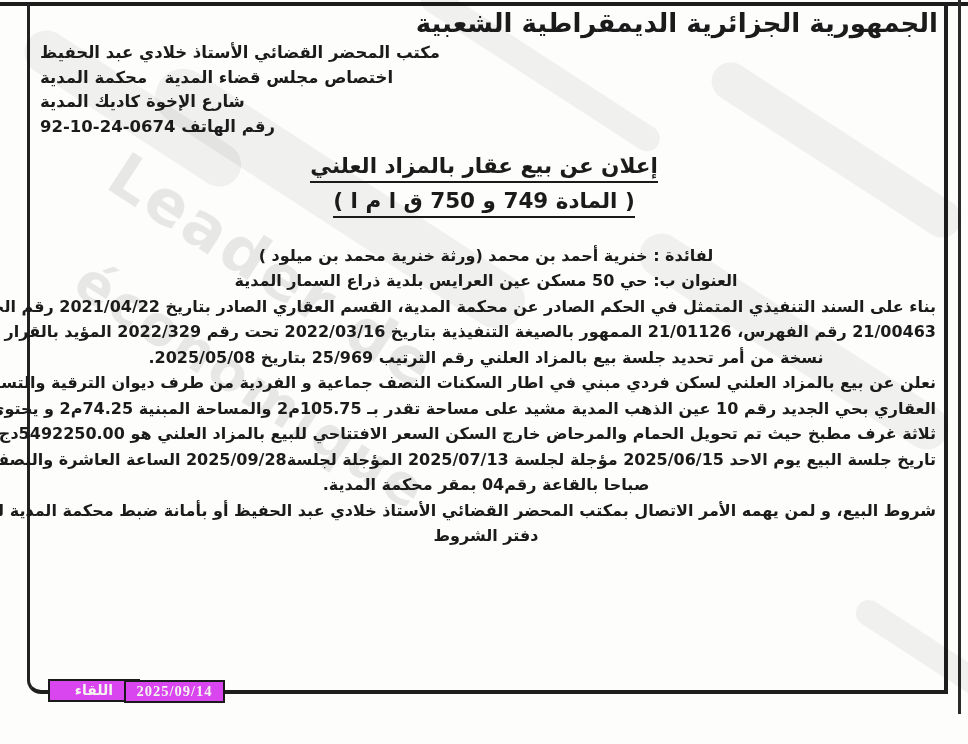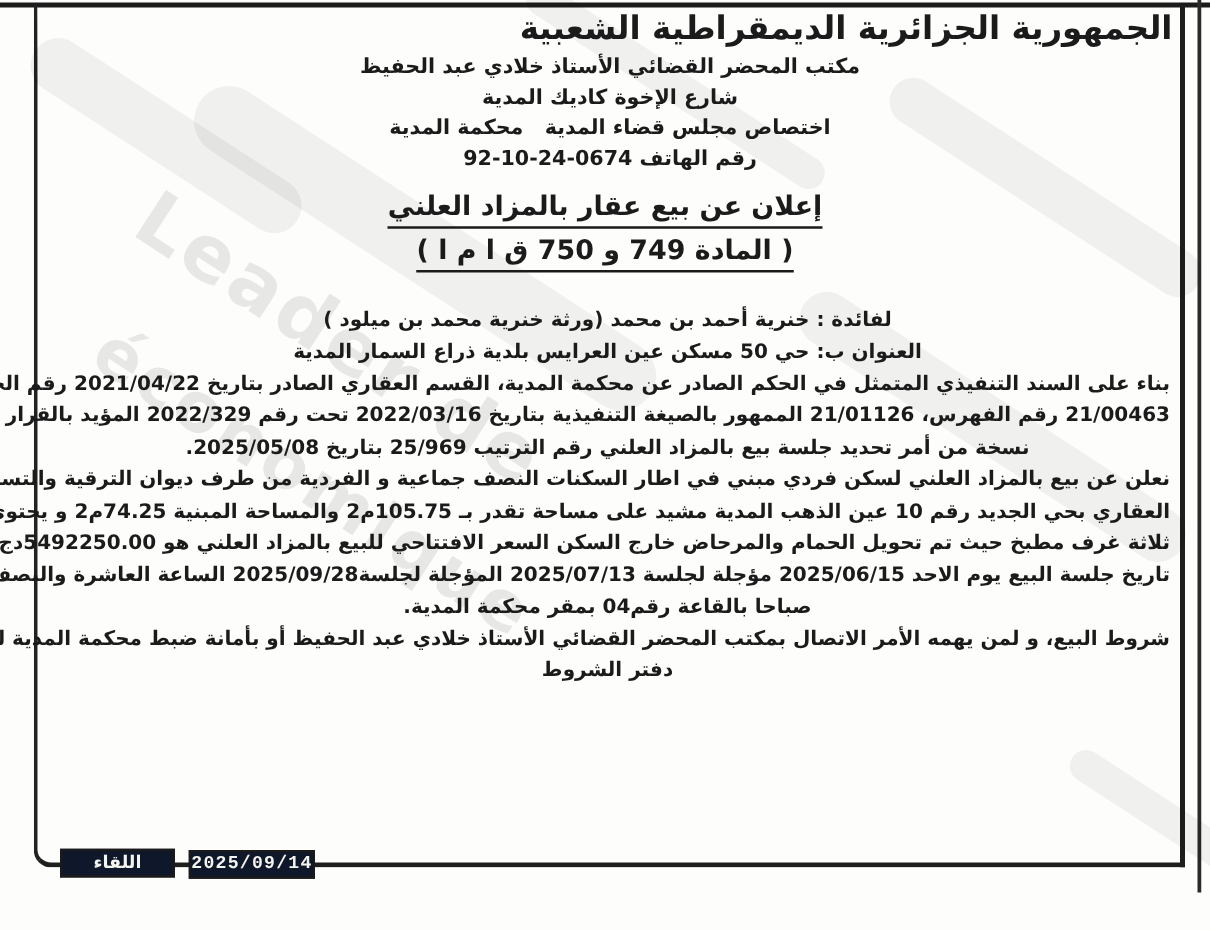"مكتب المحضر القضائي الأستاذ خلادي" .office-block { text-align: center -> left }
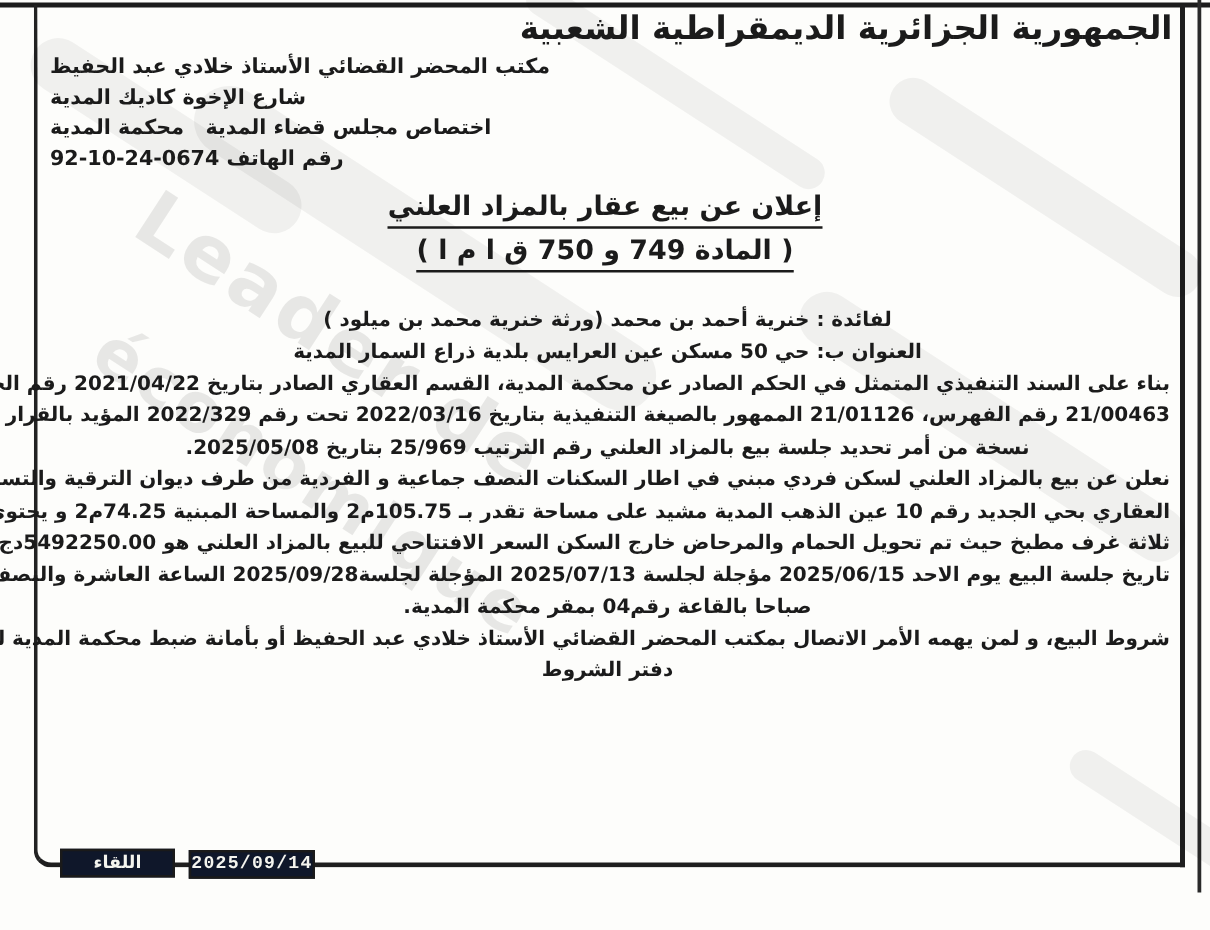"شارع الإخوة كاديك المدية" div.hline { order: before "اختصاص مجلس قضاء المدية محكمة" -> after "اختصاص مجلس قضاء المدية محكمة" }
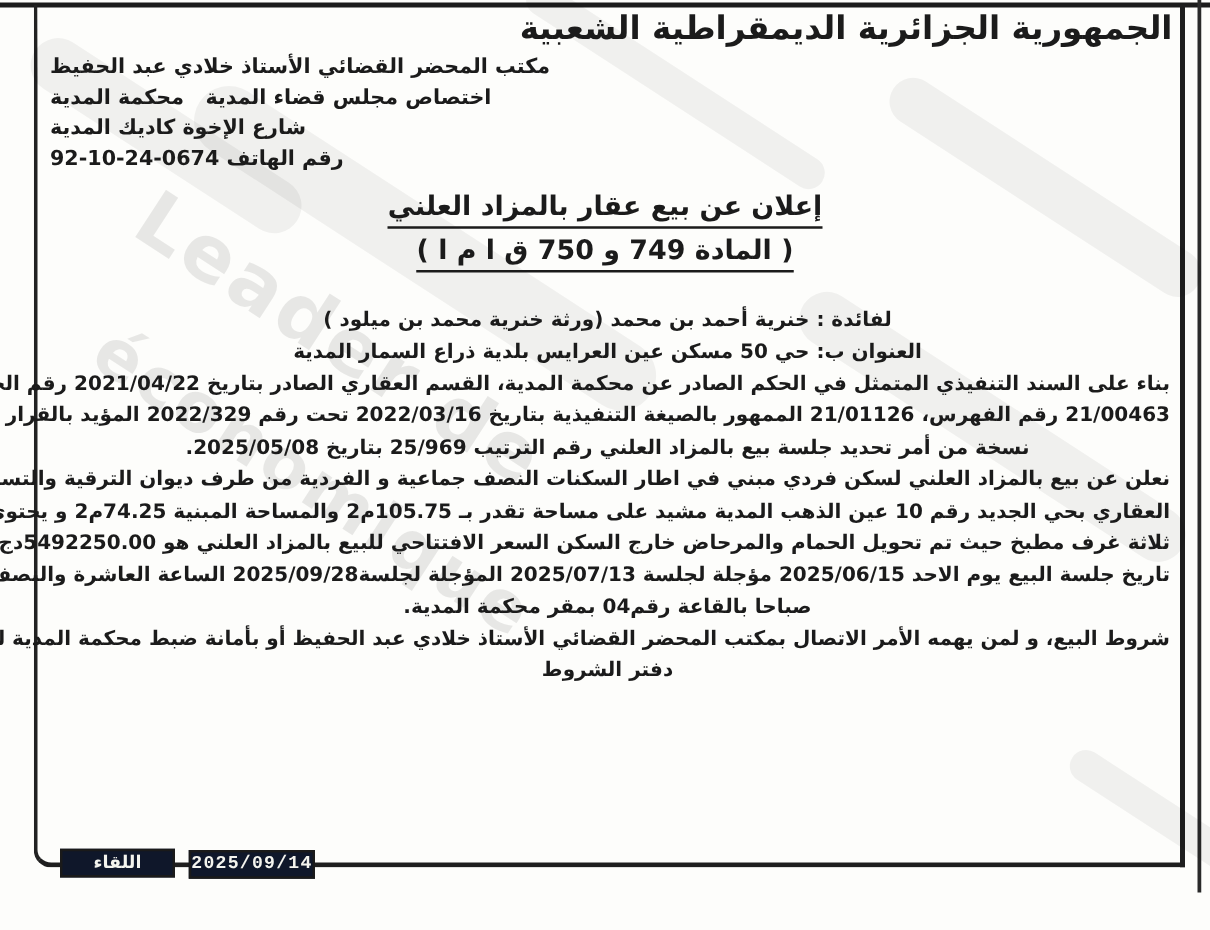"اللقاء" .stamp { background: #0f172a -> #d946ef }
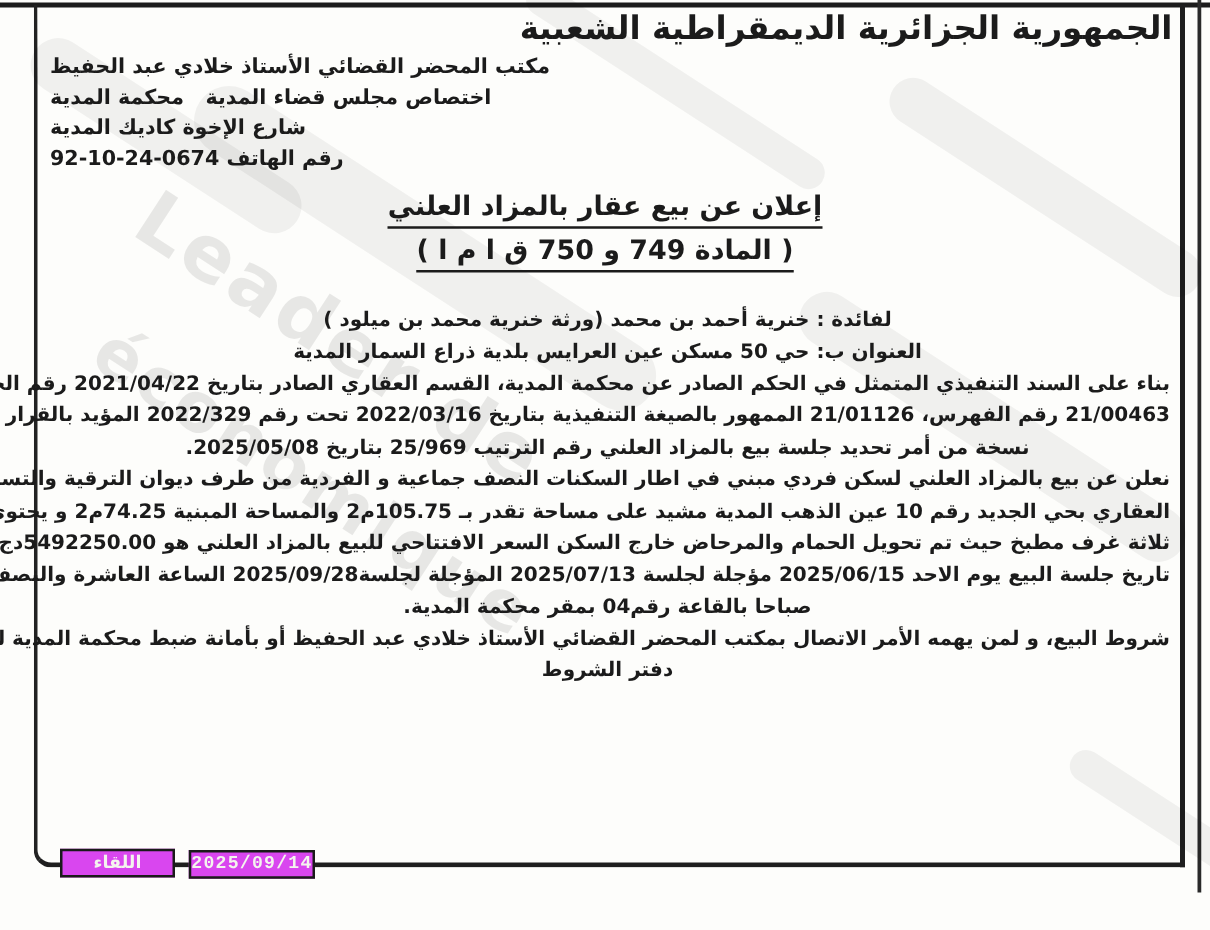"2025/09/14" .stamp-date { font-family: Liberation Mono, monospace -> Liberation Serif, serif; left: 151px -> 124px }
